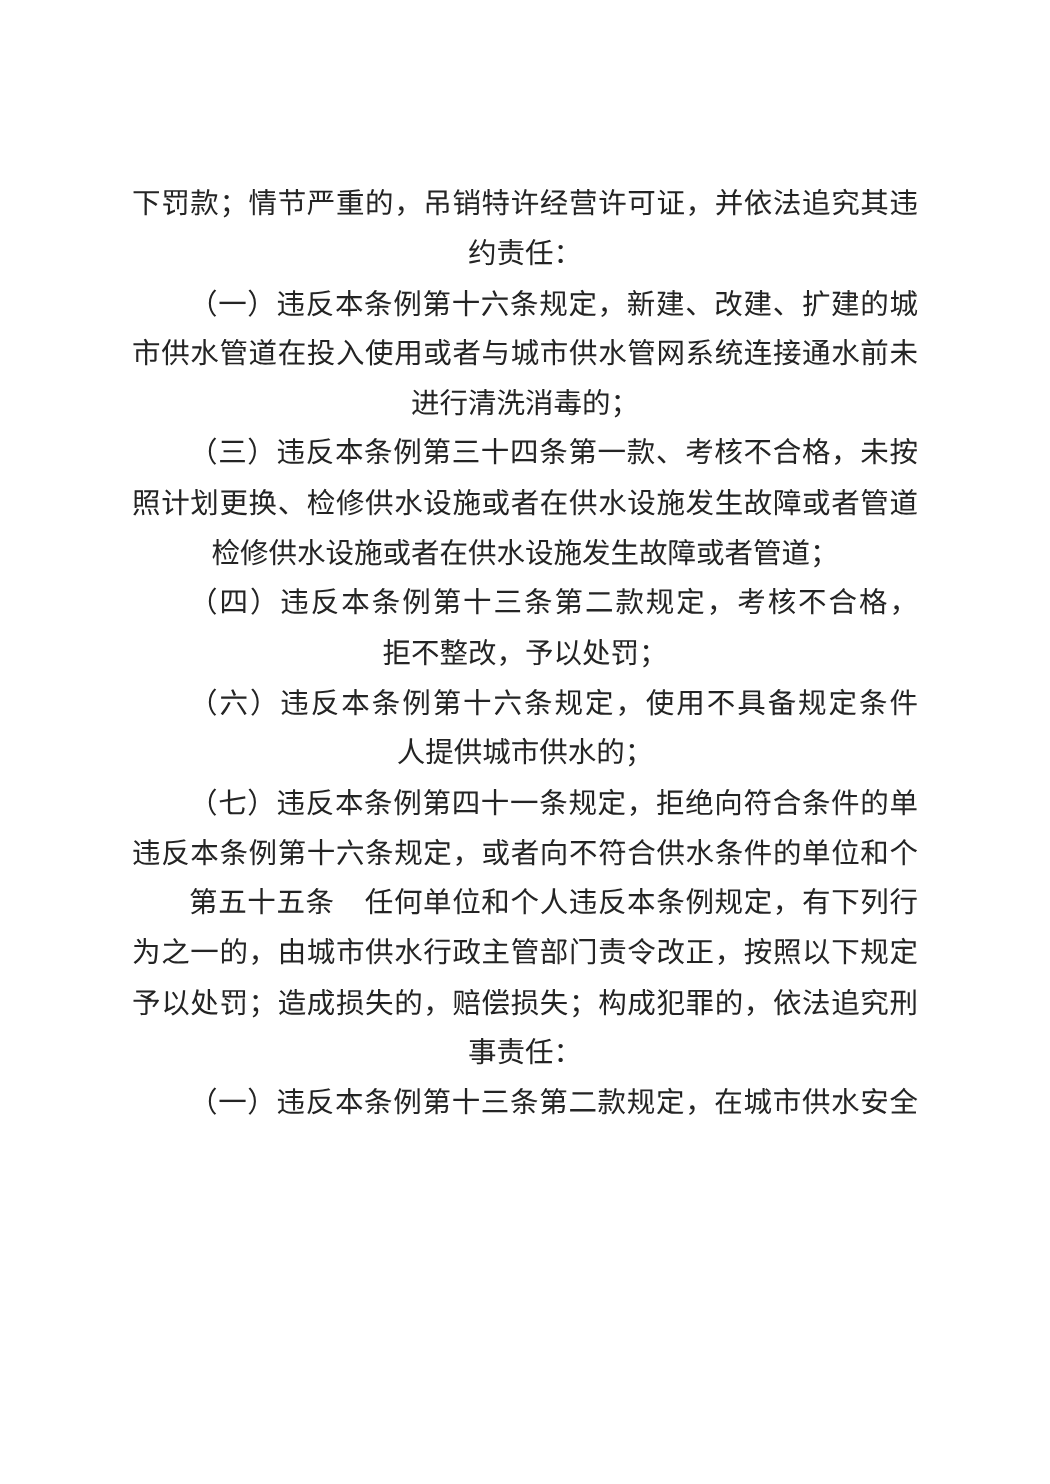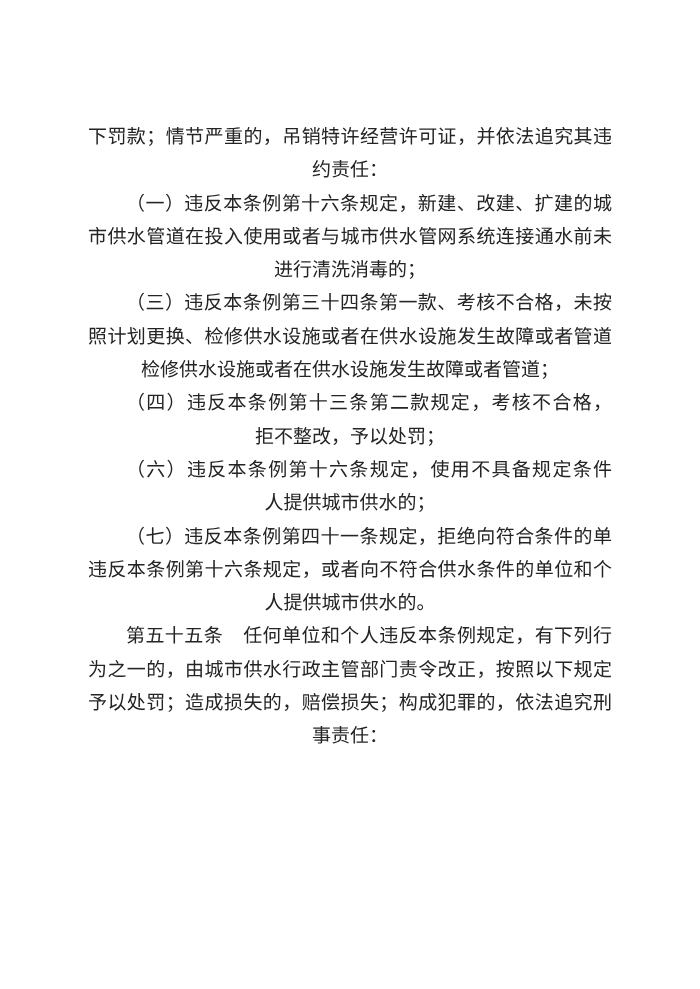"人提供城市供水的。" div.line { html: <div>人提供城市供水的。</div> -> none }
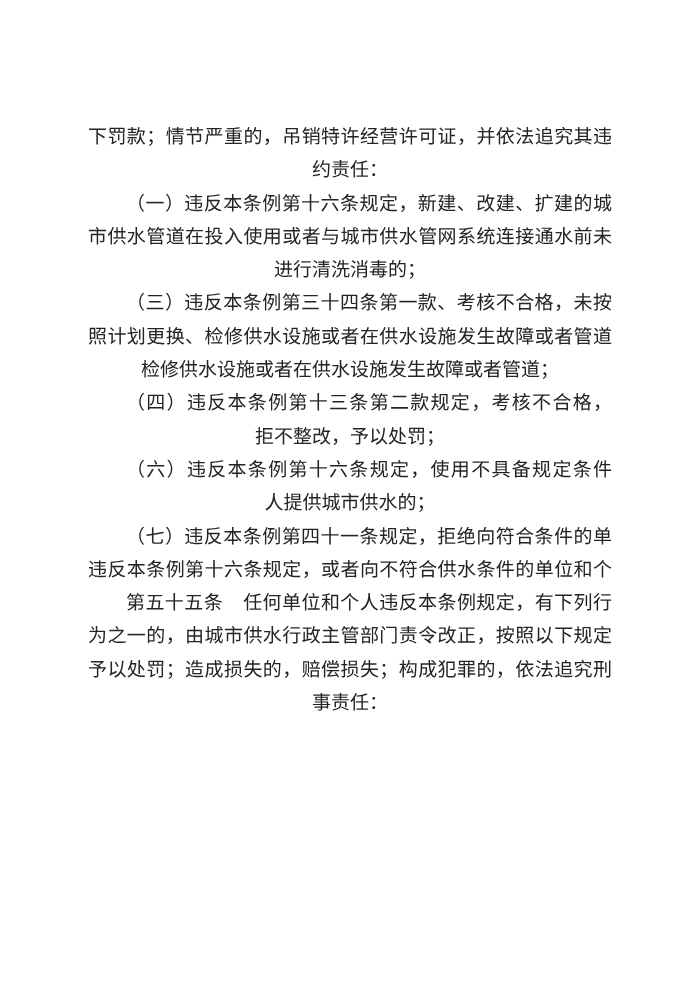"（一）违反本条例第十三条第二款规定，在城市供水安全" div.line { html: none -> <div>（一）违反本条例第十三条第二款规定，在城市供水安全</div> }
